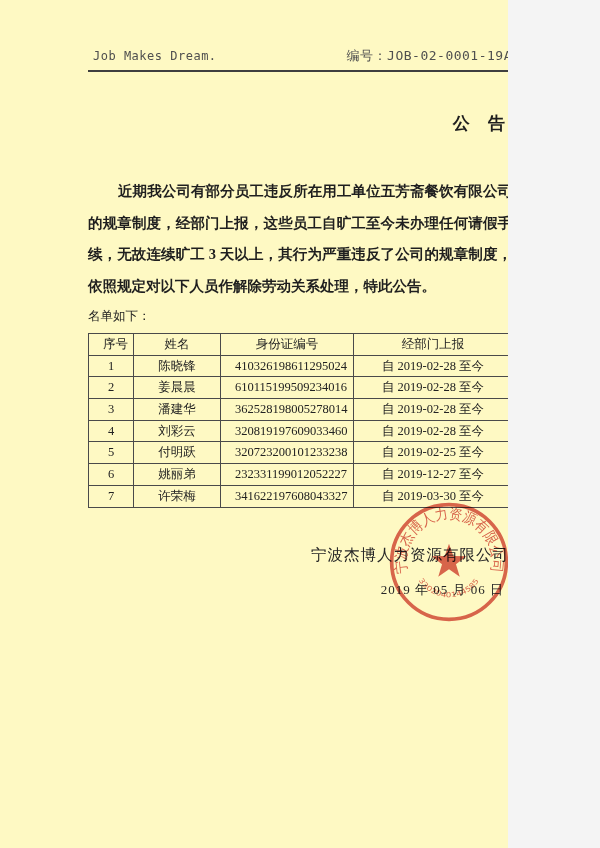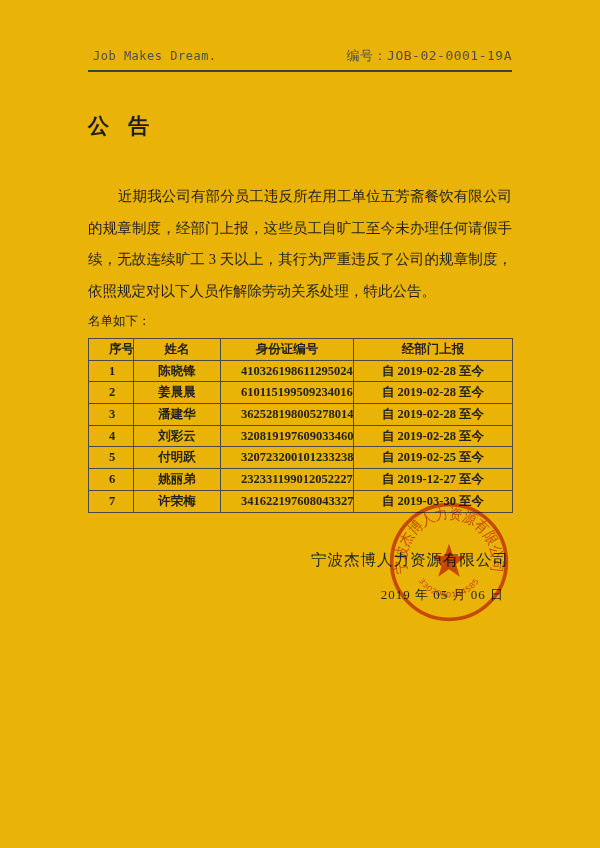"Job Makes Dream." .page { background: #eab308 -> #fef9c3; width: 600px -> 508px }
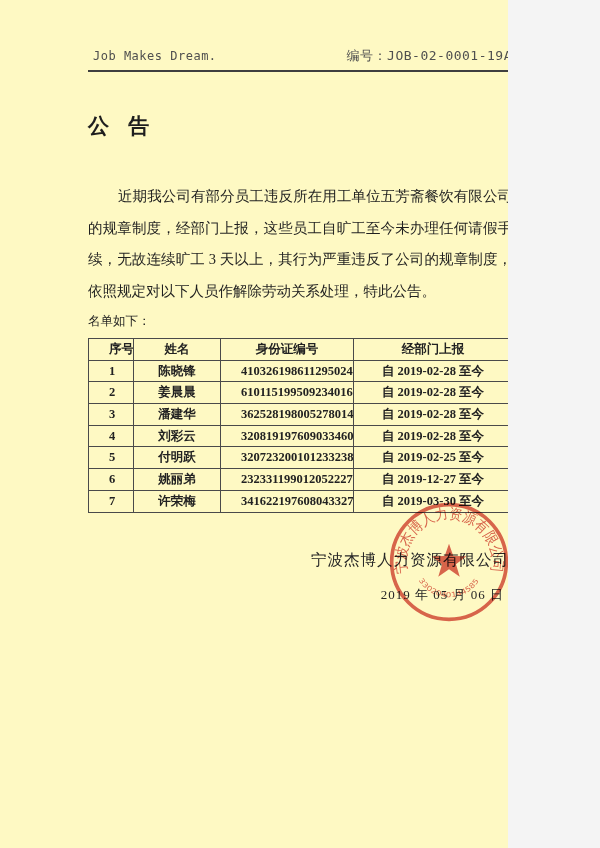"公 告" .doc-title { font-size: 21px -> 17px; text-align: left -> right }
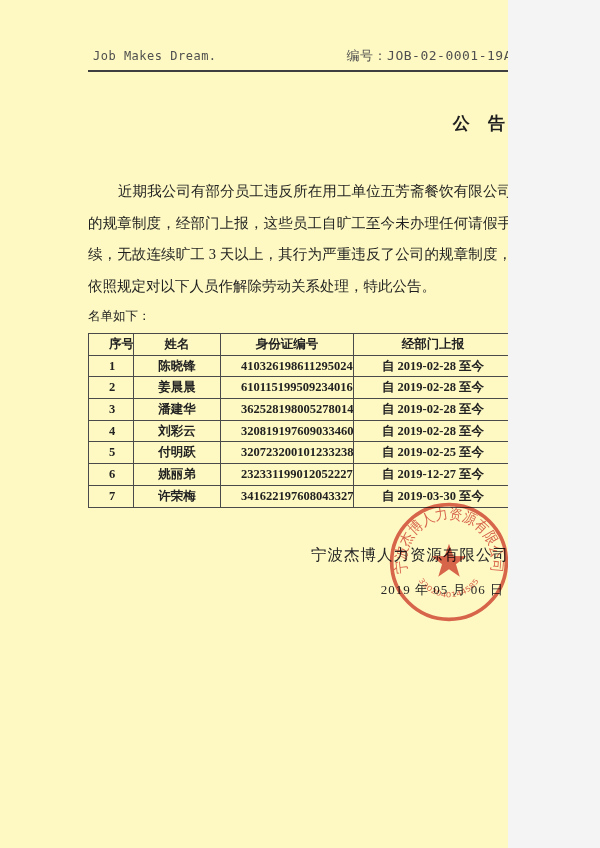"近期我公司有部分员工违反所在用工单位五芳斋餐饮有限公司的规章制度，经部门上报，这" .body-par { font-weight: none -> bold }
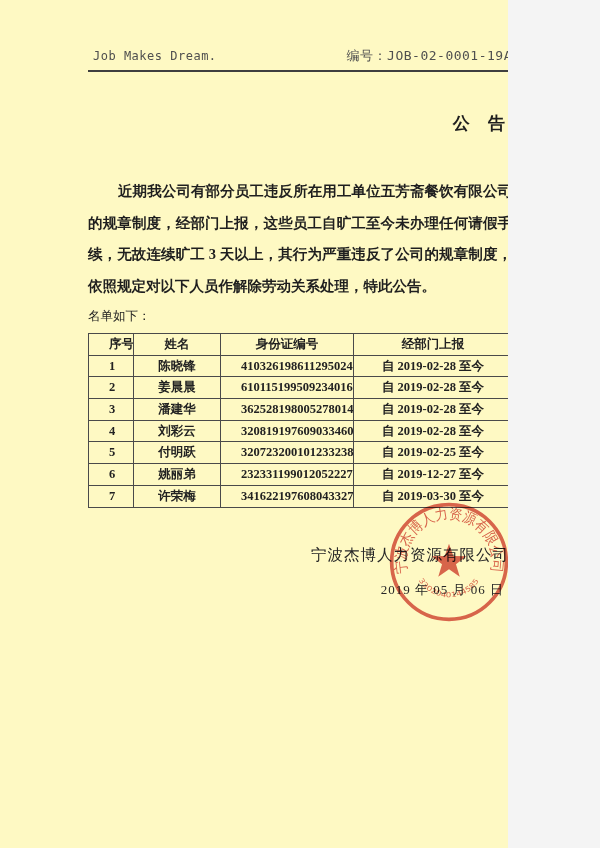"序号" table.roster th, table.roster td { font-weight: 700 -> 400; padding: 0 20px -> 0 14px }
